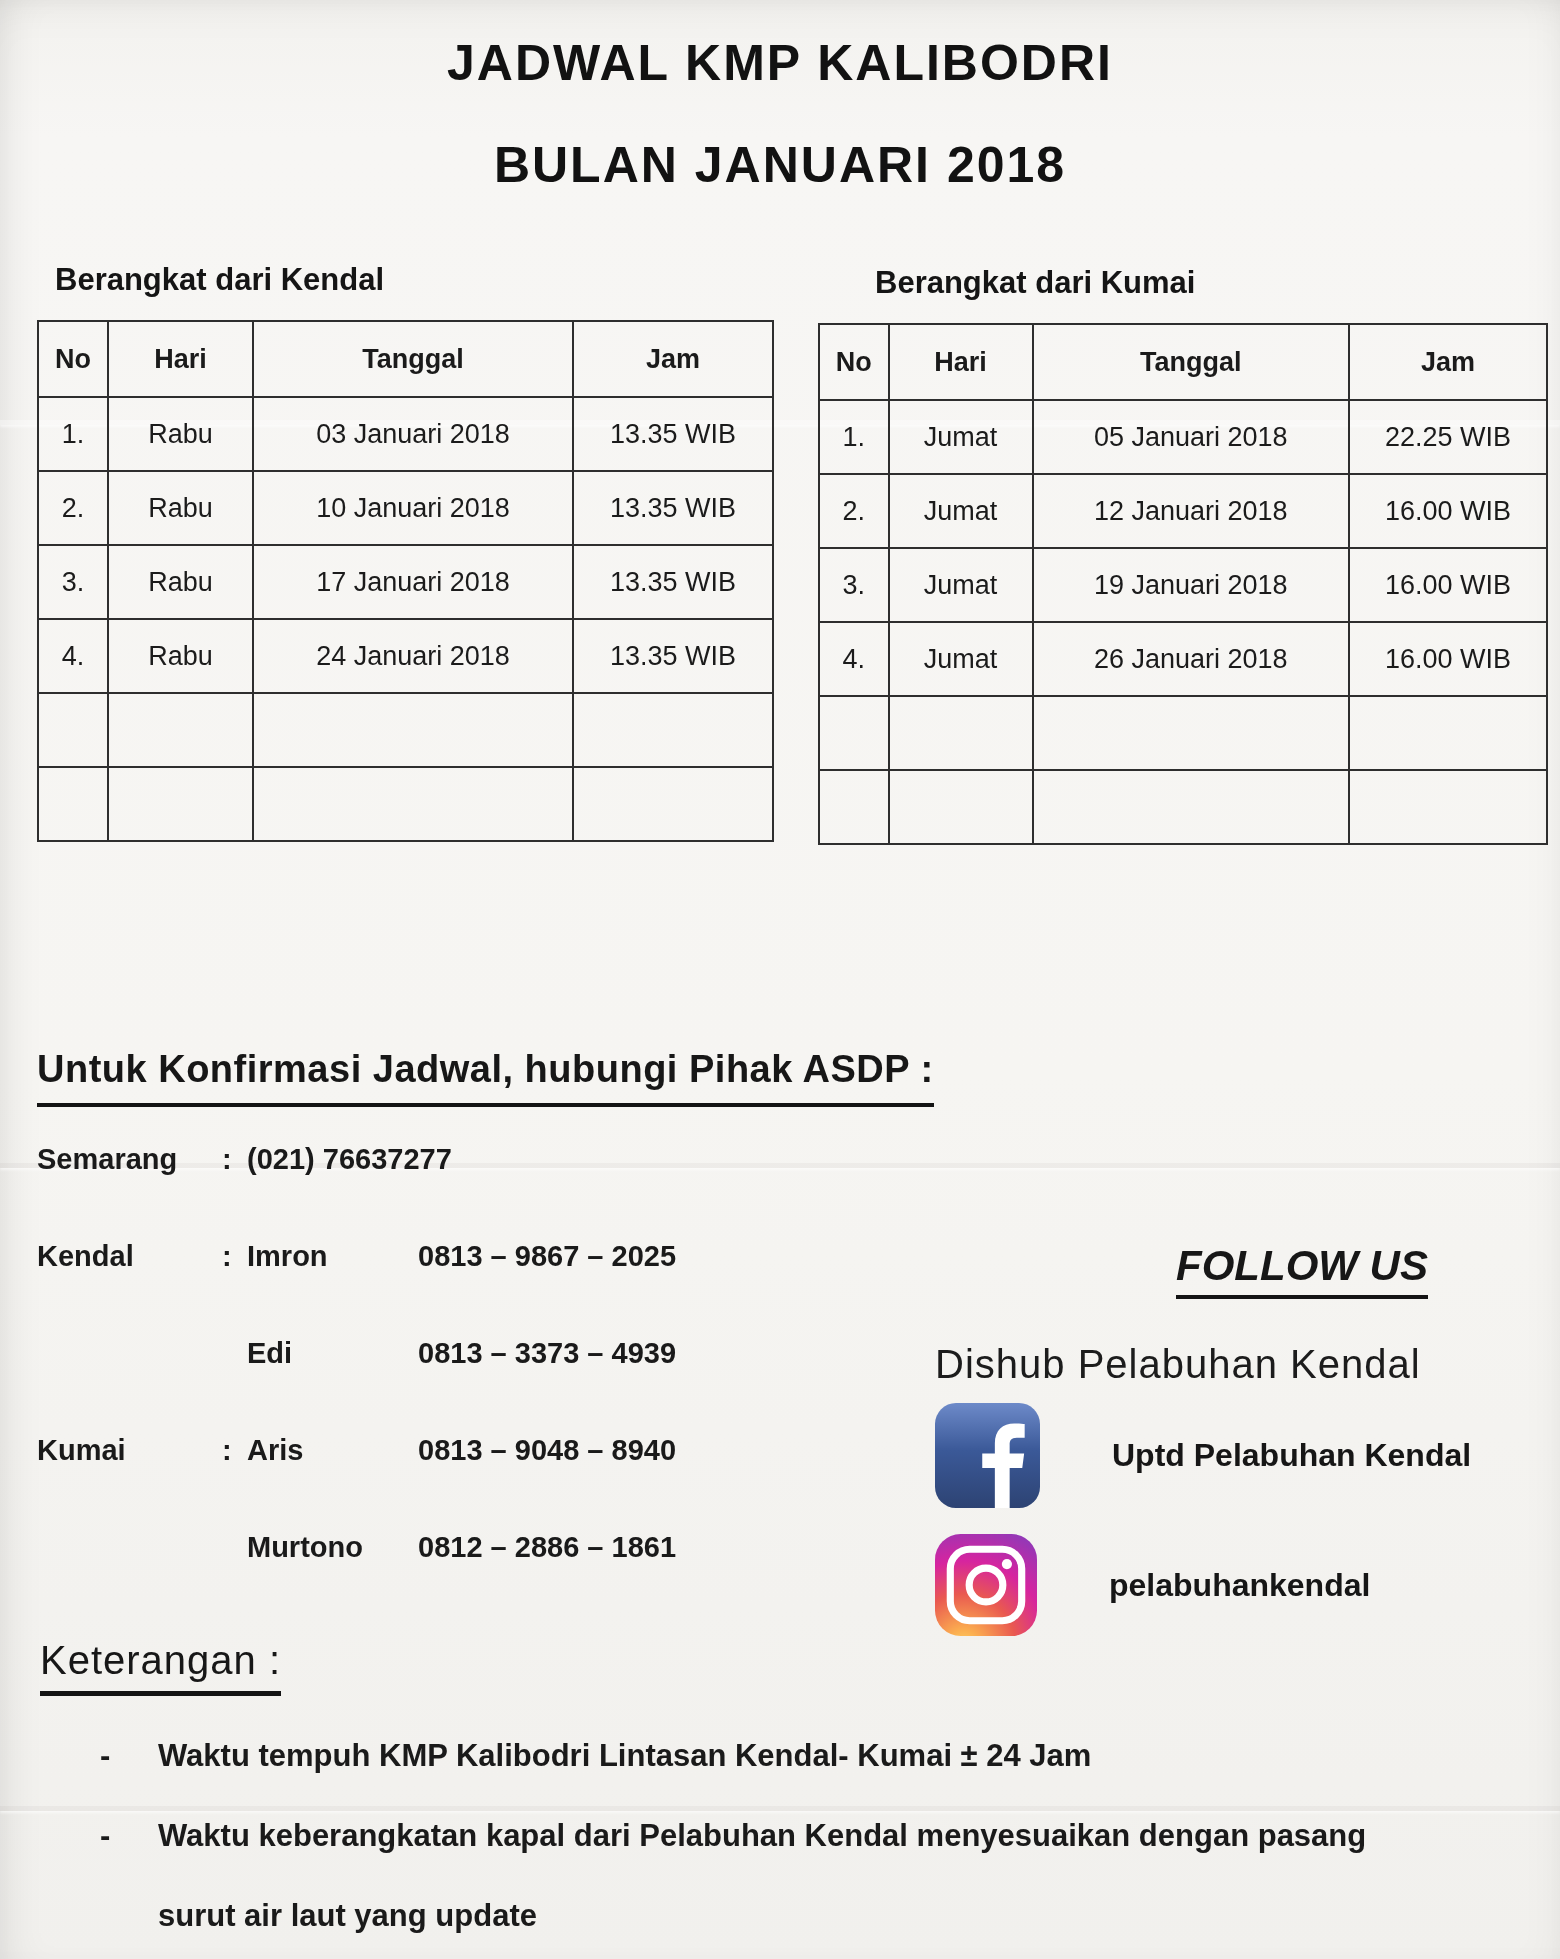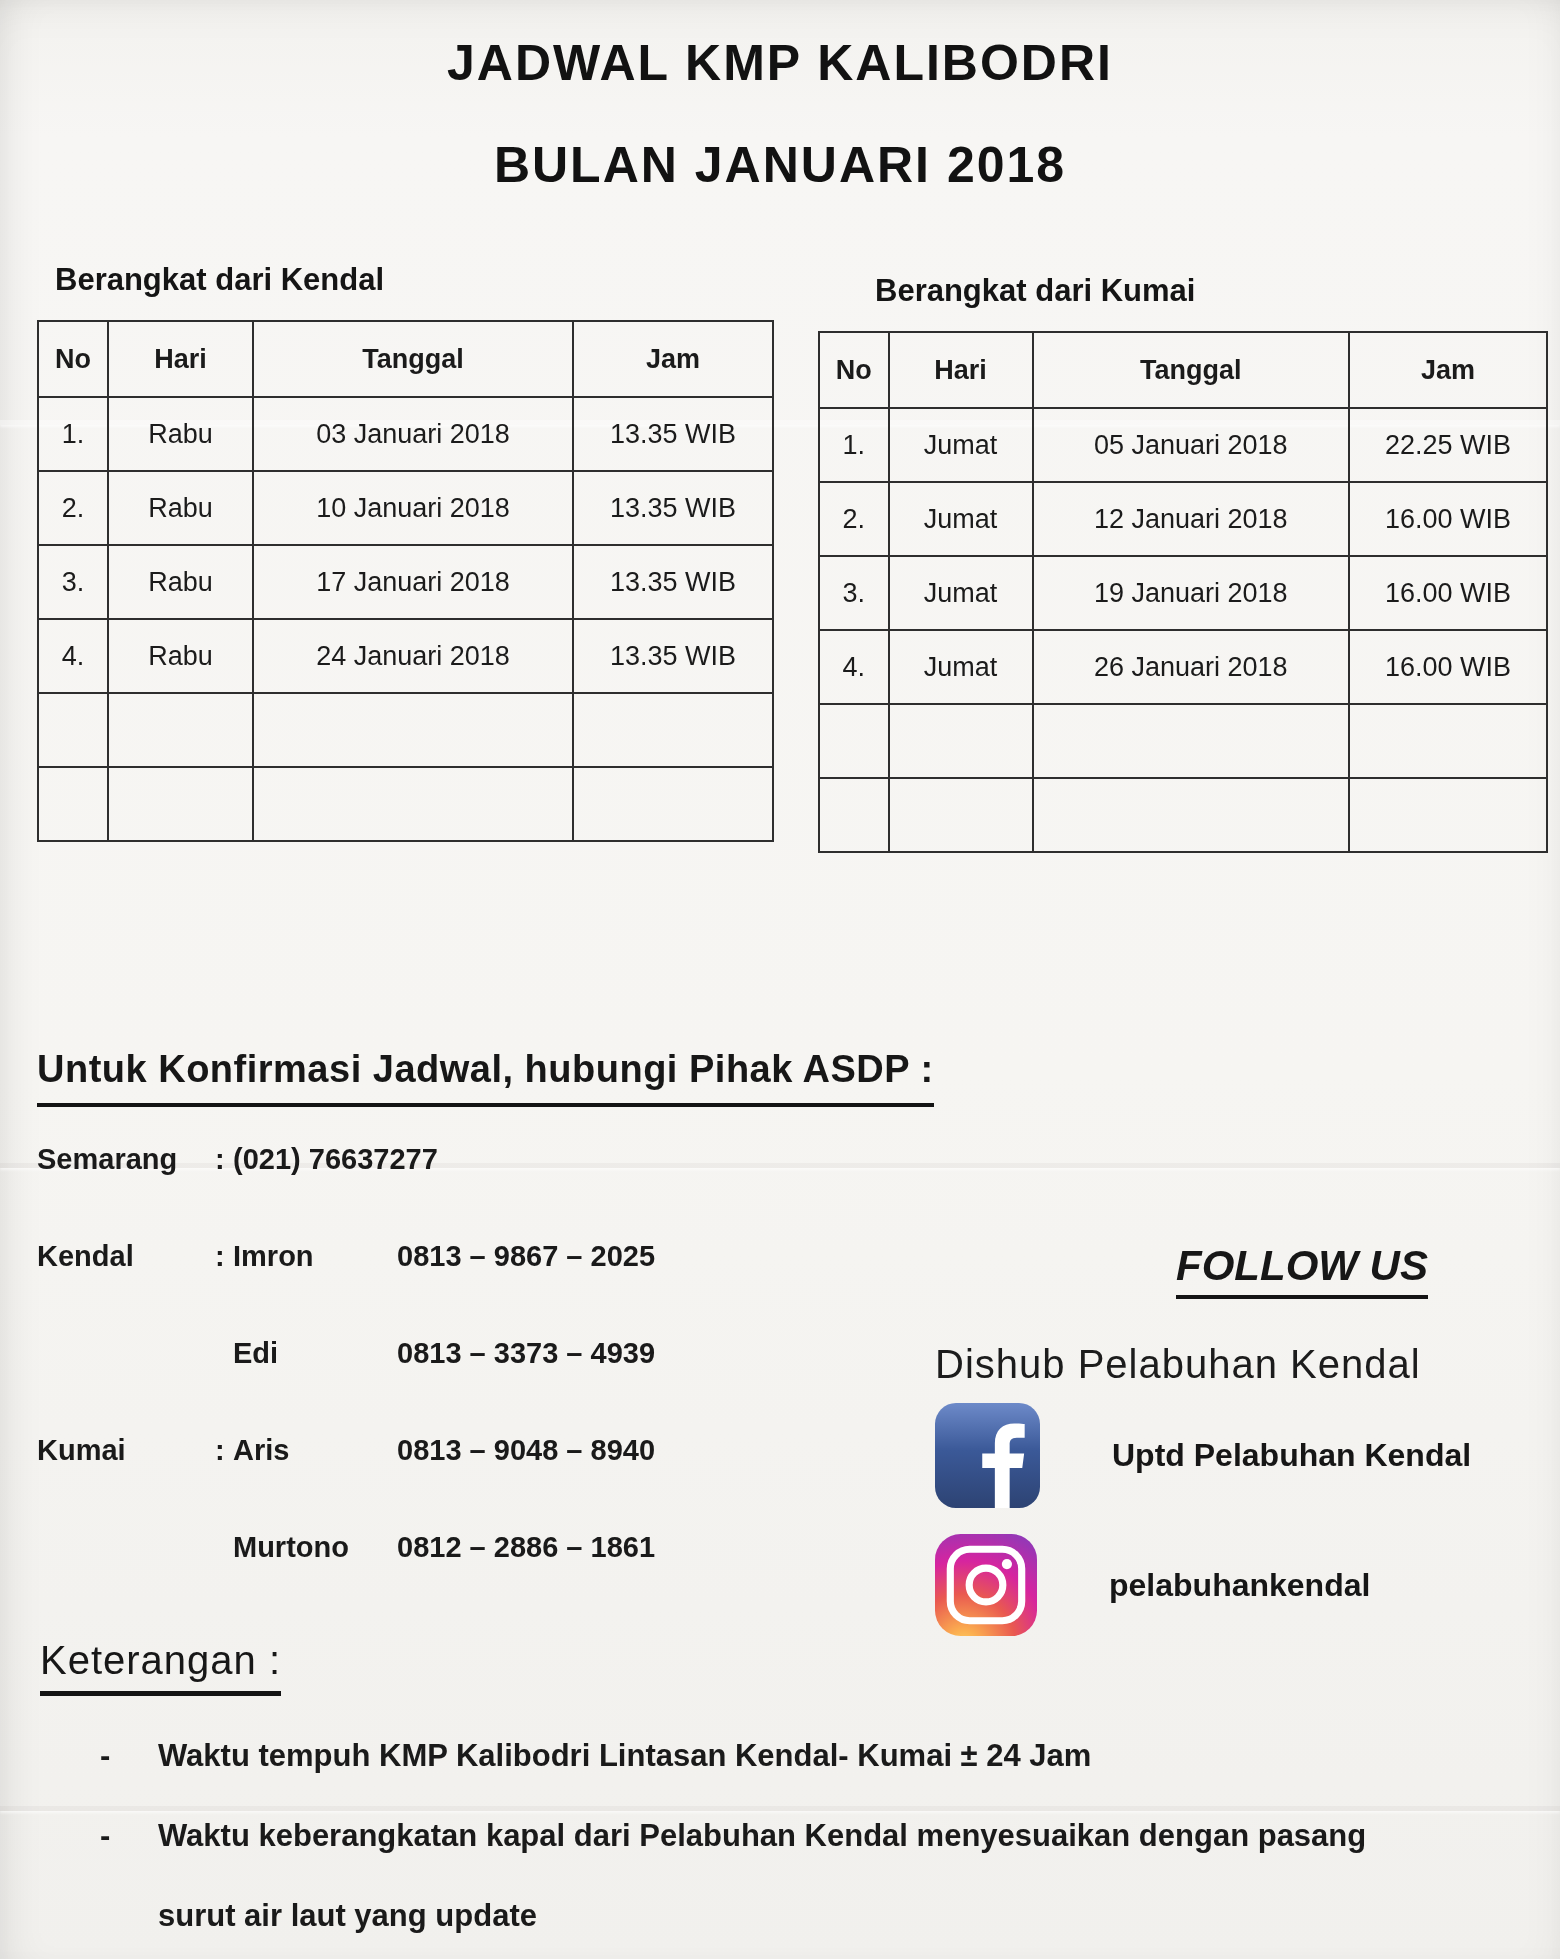"Berangkat dari Kumai" .schedule.right { margin-top: 8px -> none }
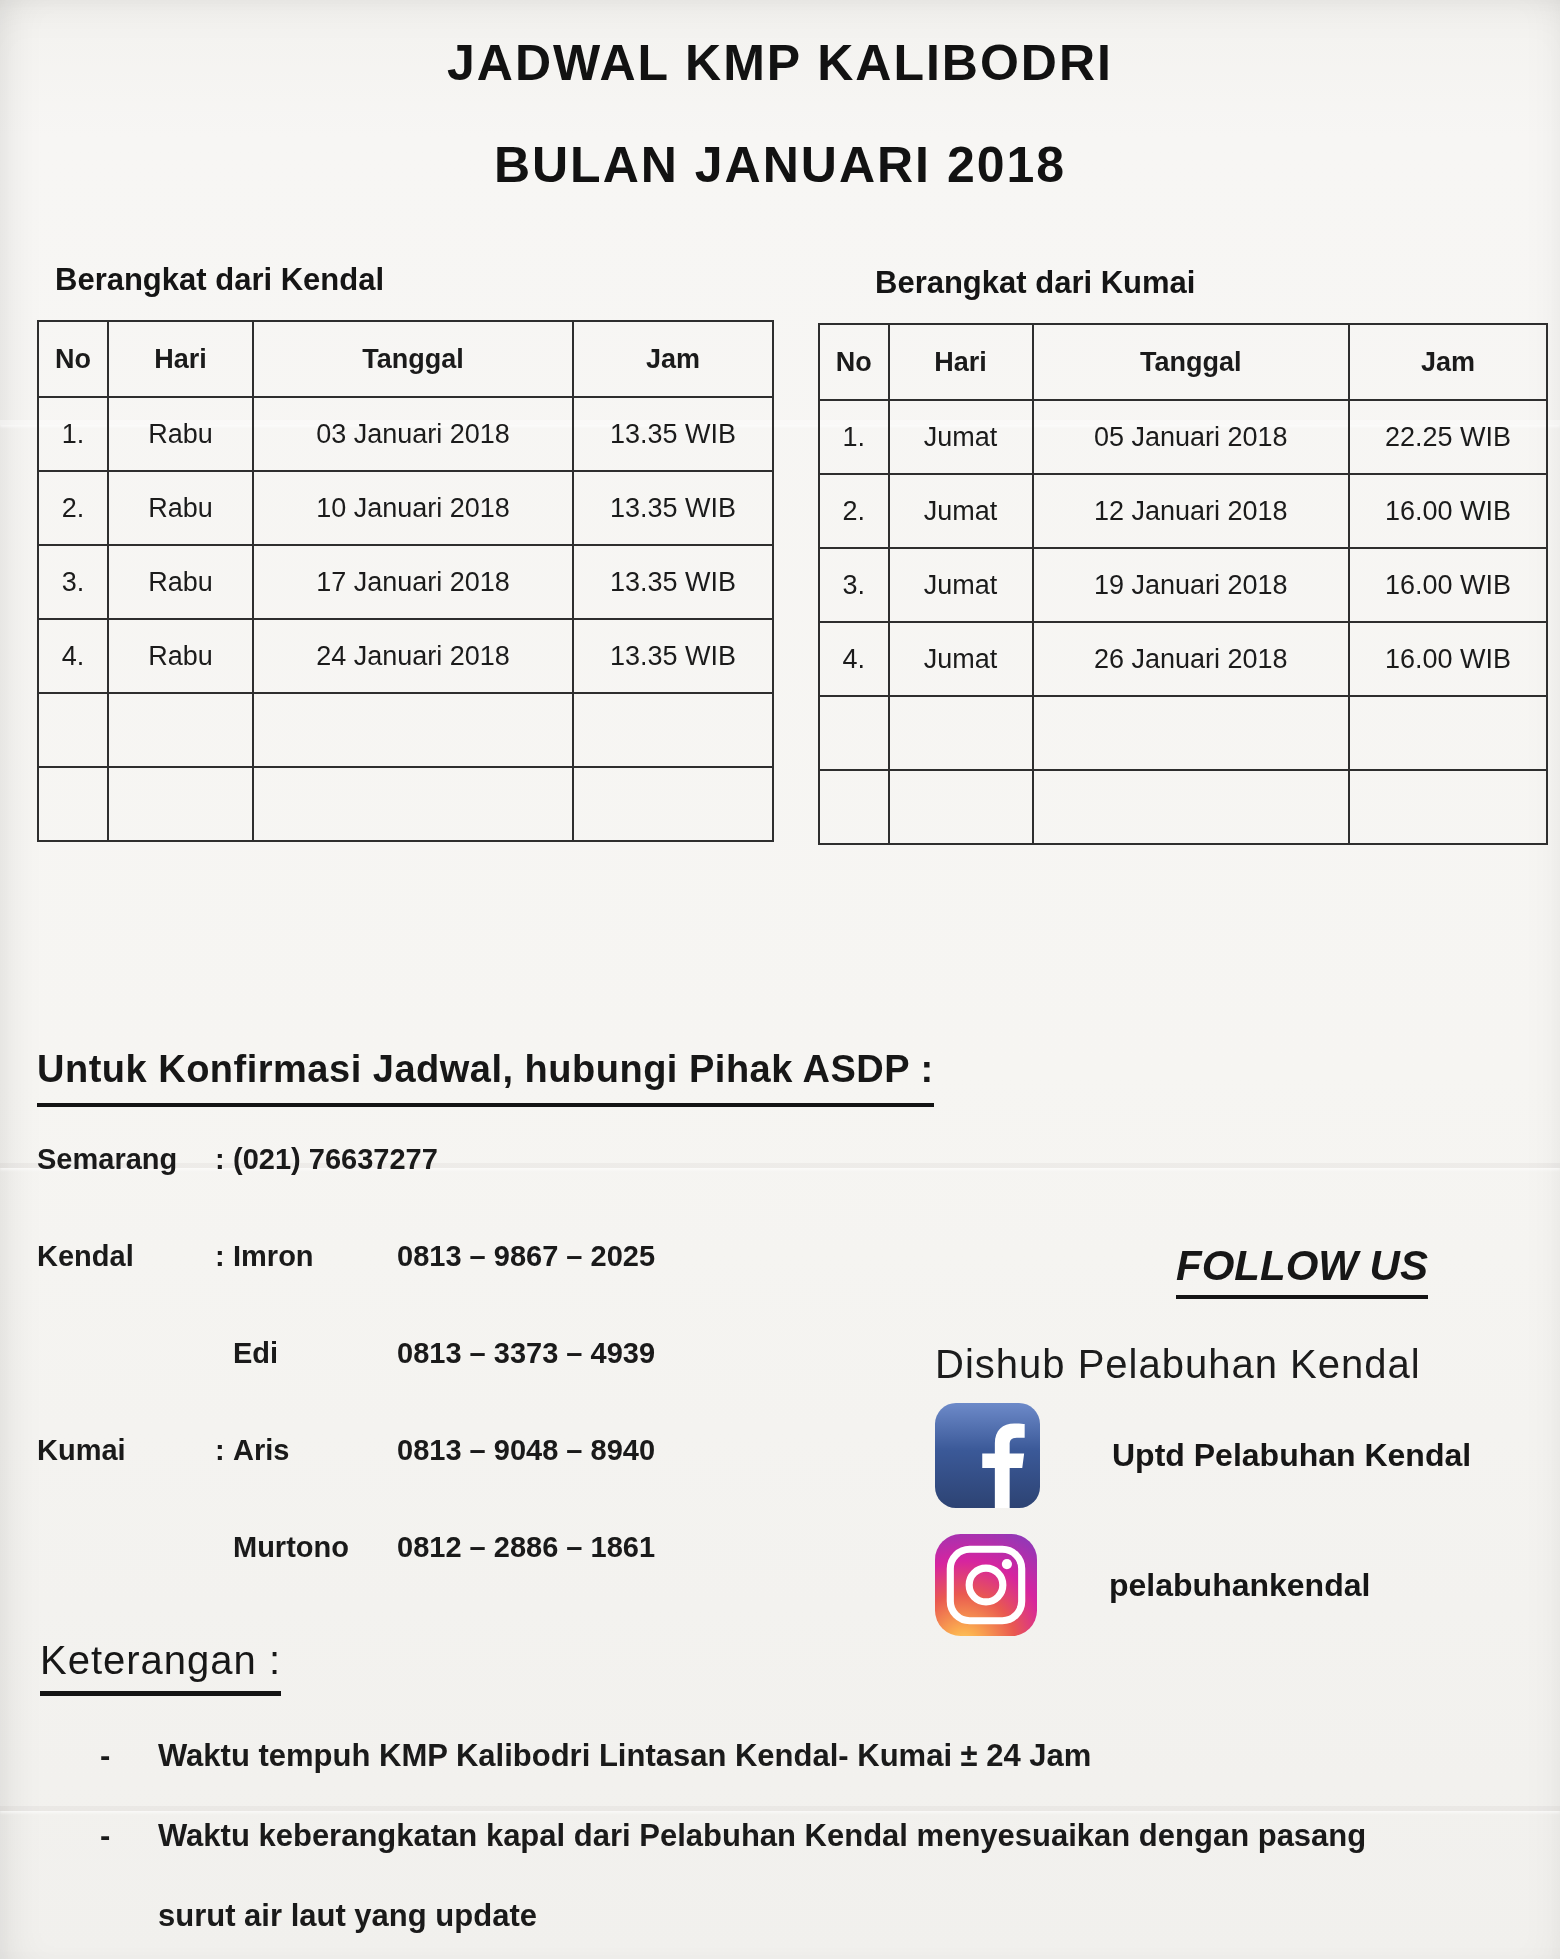"Semarang" .contact-row { gap: none -> 7px }
